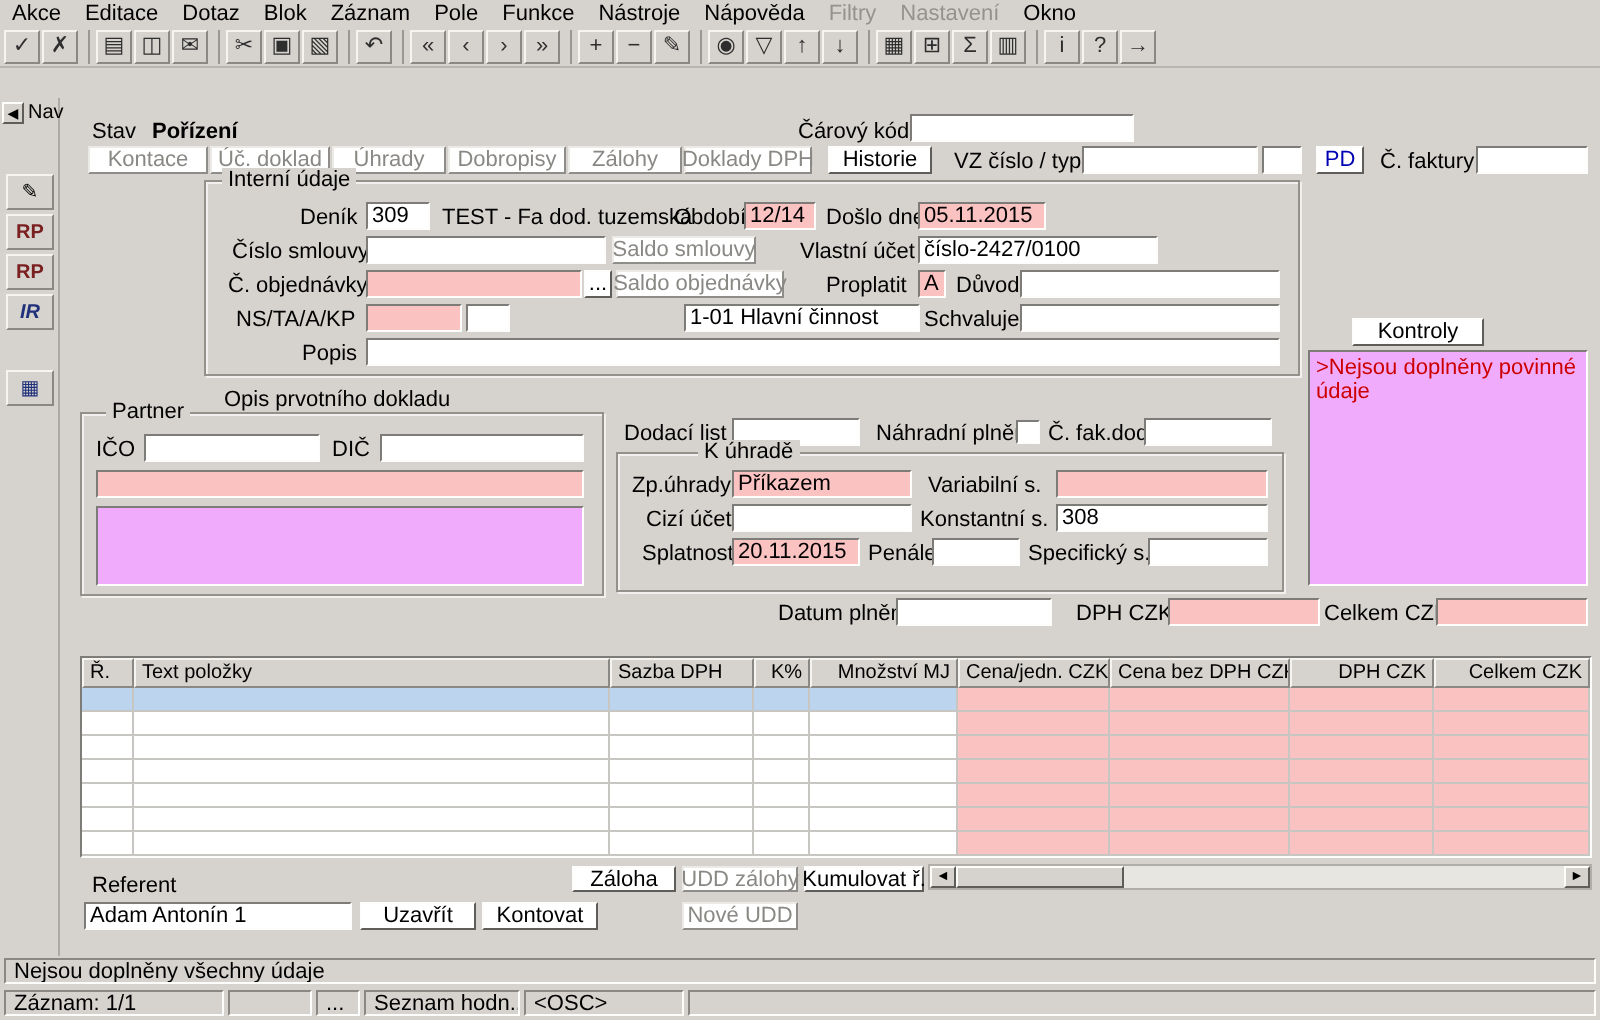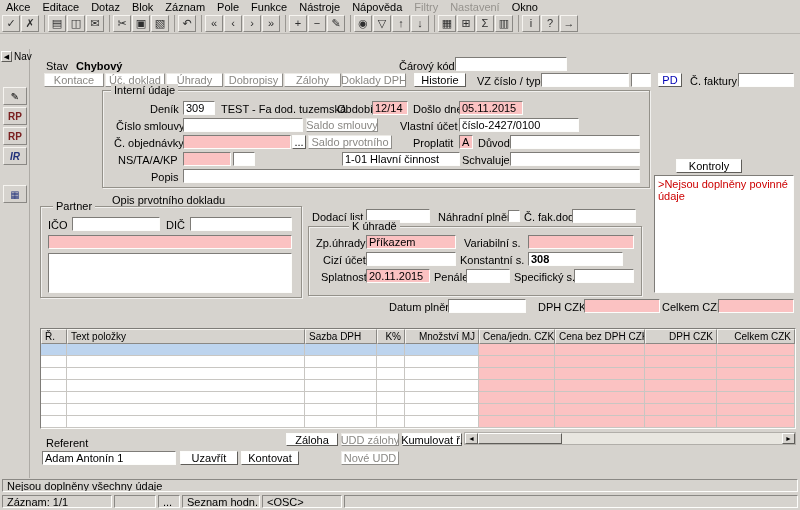"Chybový" span.lbl { text: Chybový -> Pořízení }
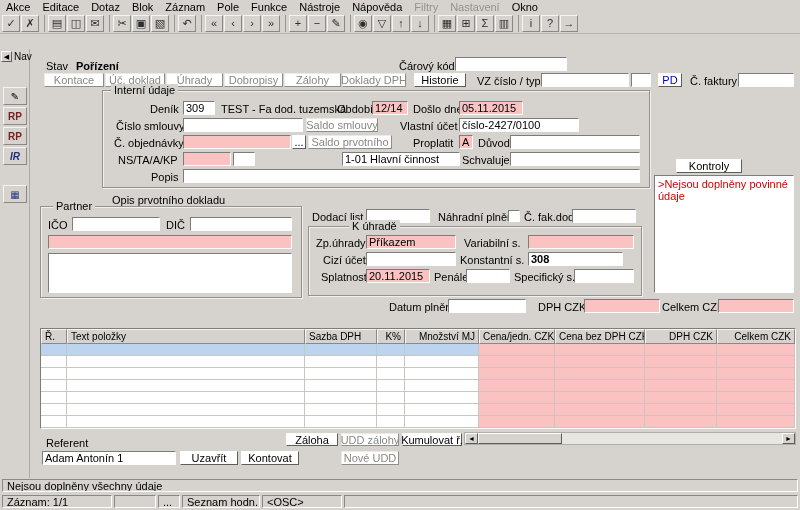"Saldo prvotního" div.btn { text: prvotního -> objednávky }
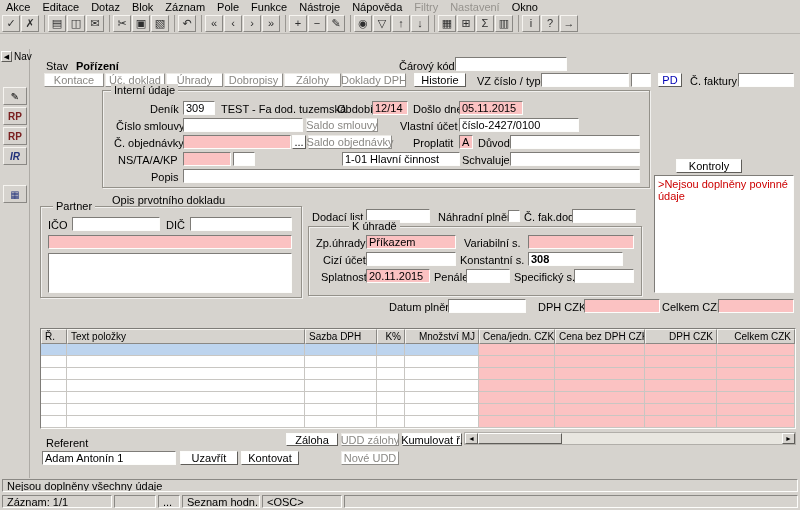">Nejsou doplněny povinné údaje" .sunken { background: #ffffff -> #f0abfc }
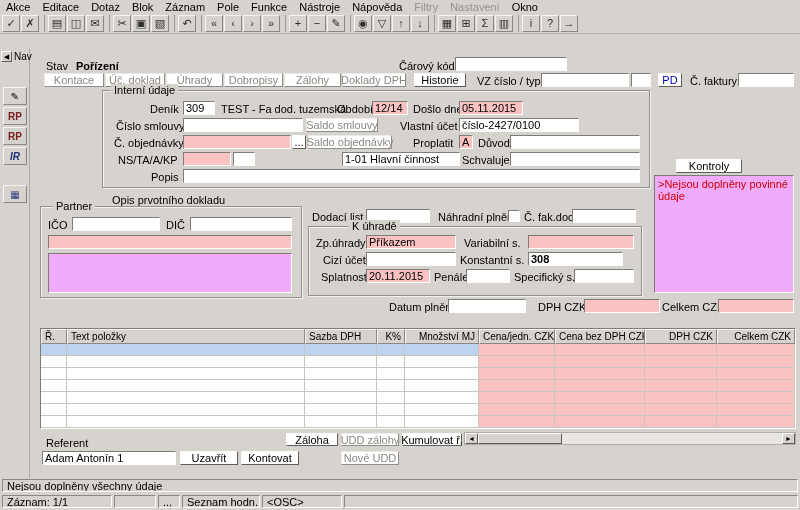"308" input.in { font-weight: bold -> none; width: 95px -> 106px }
